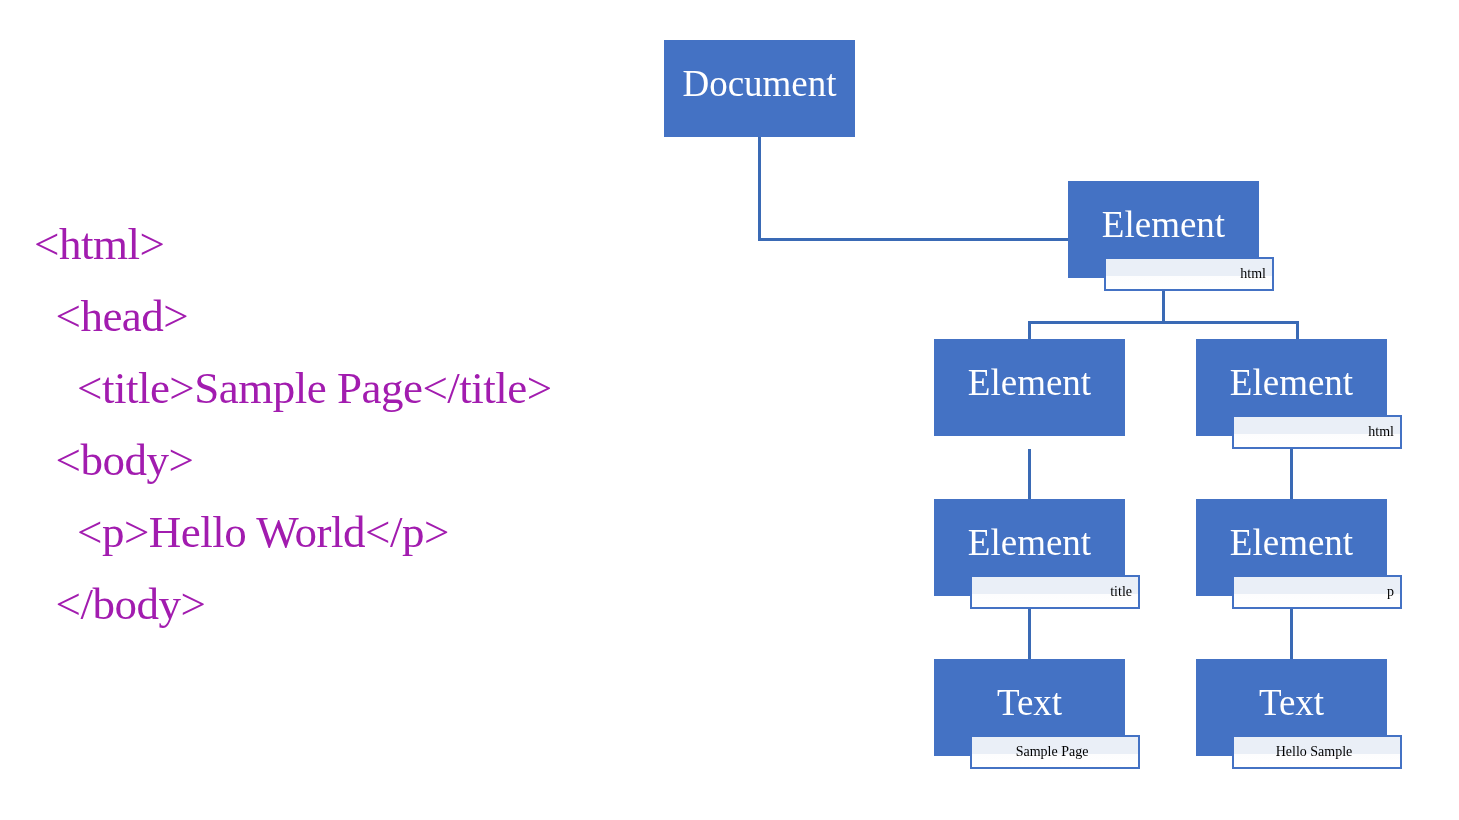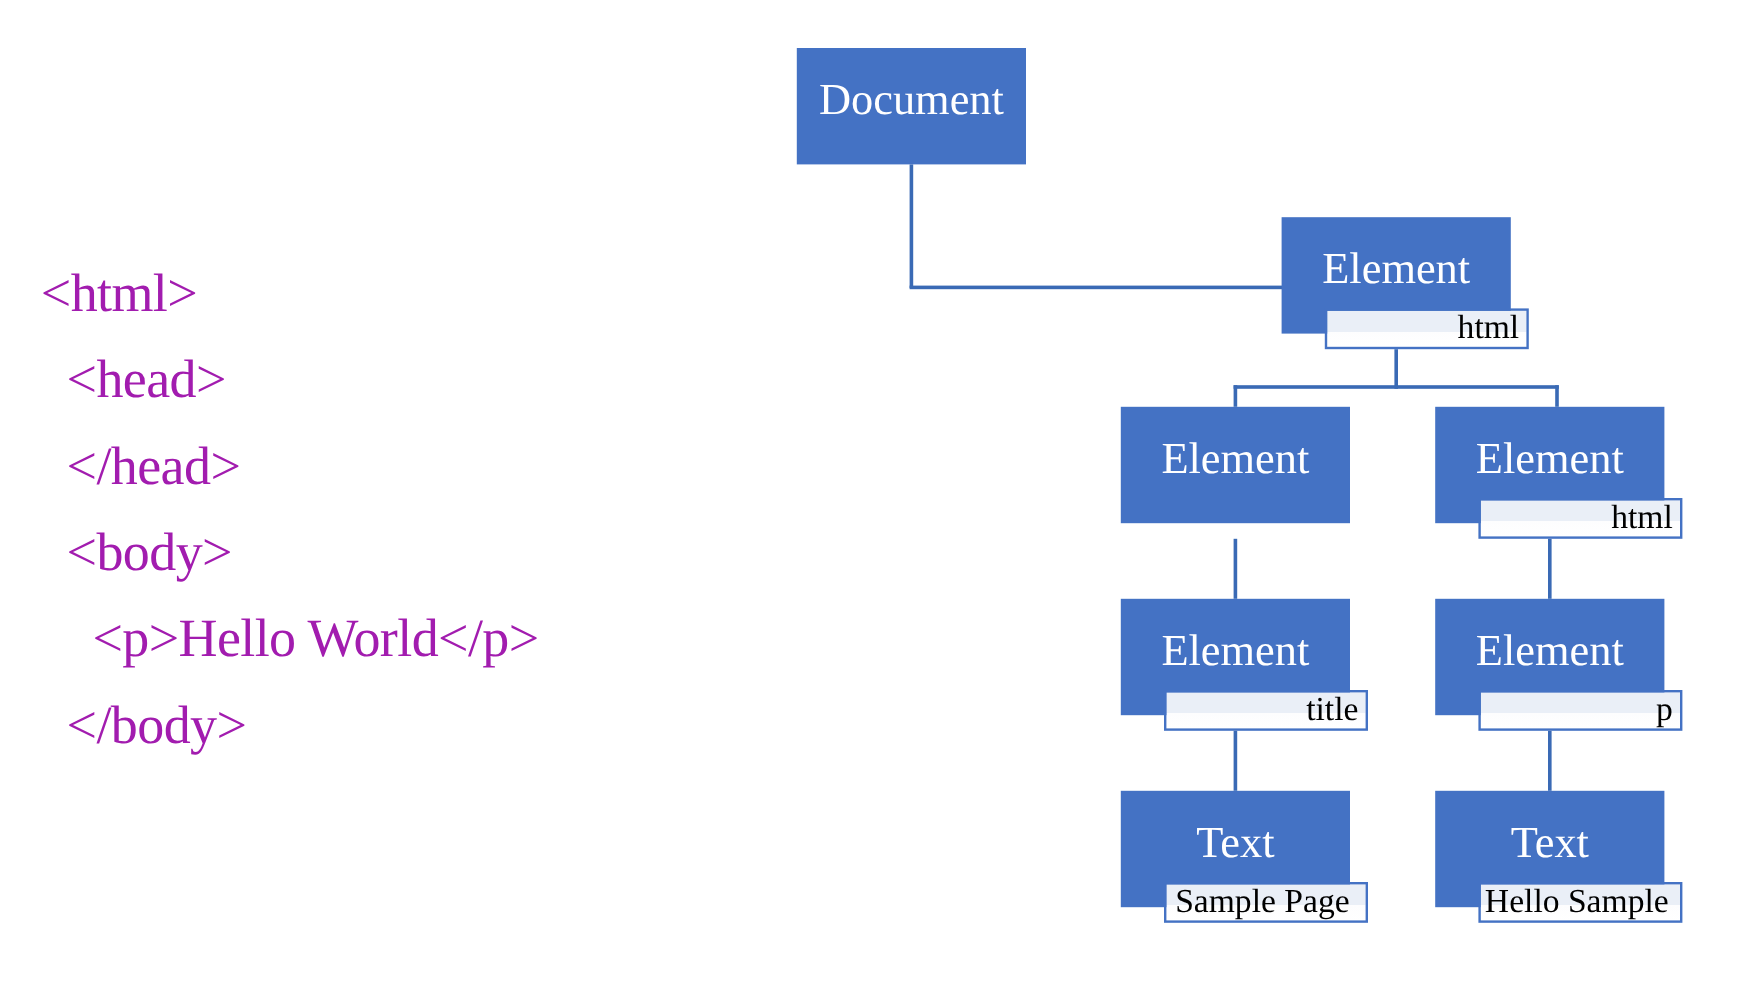"html" .node .tag { font-size: 28px -> 14px }
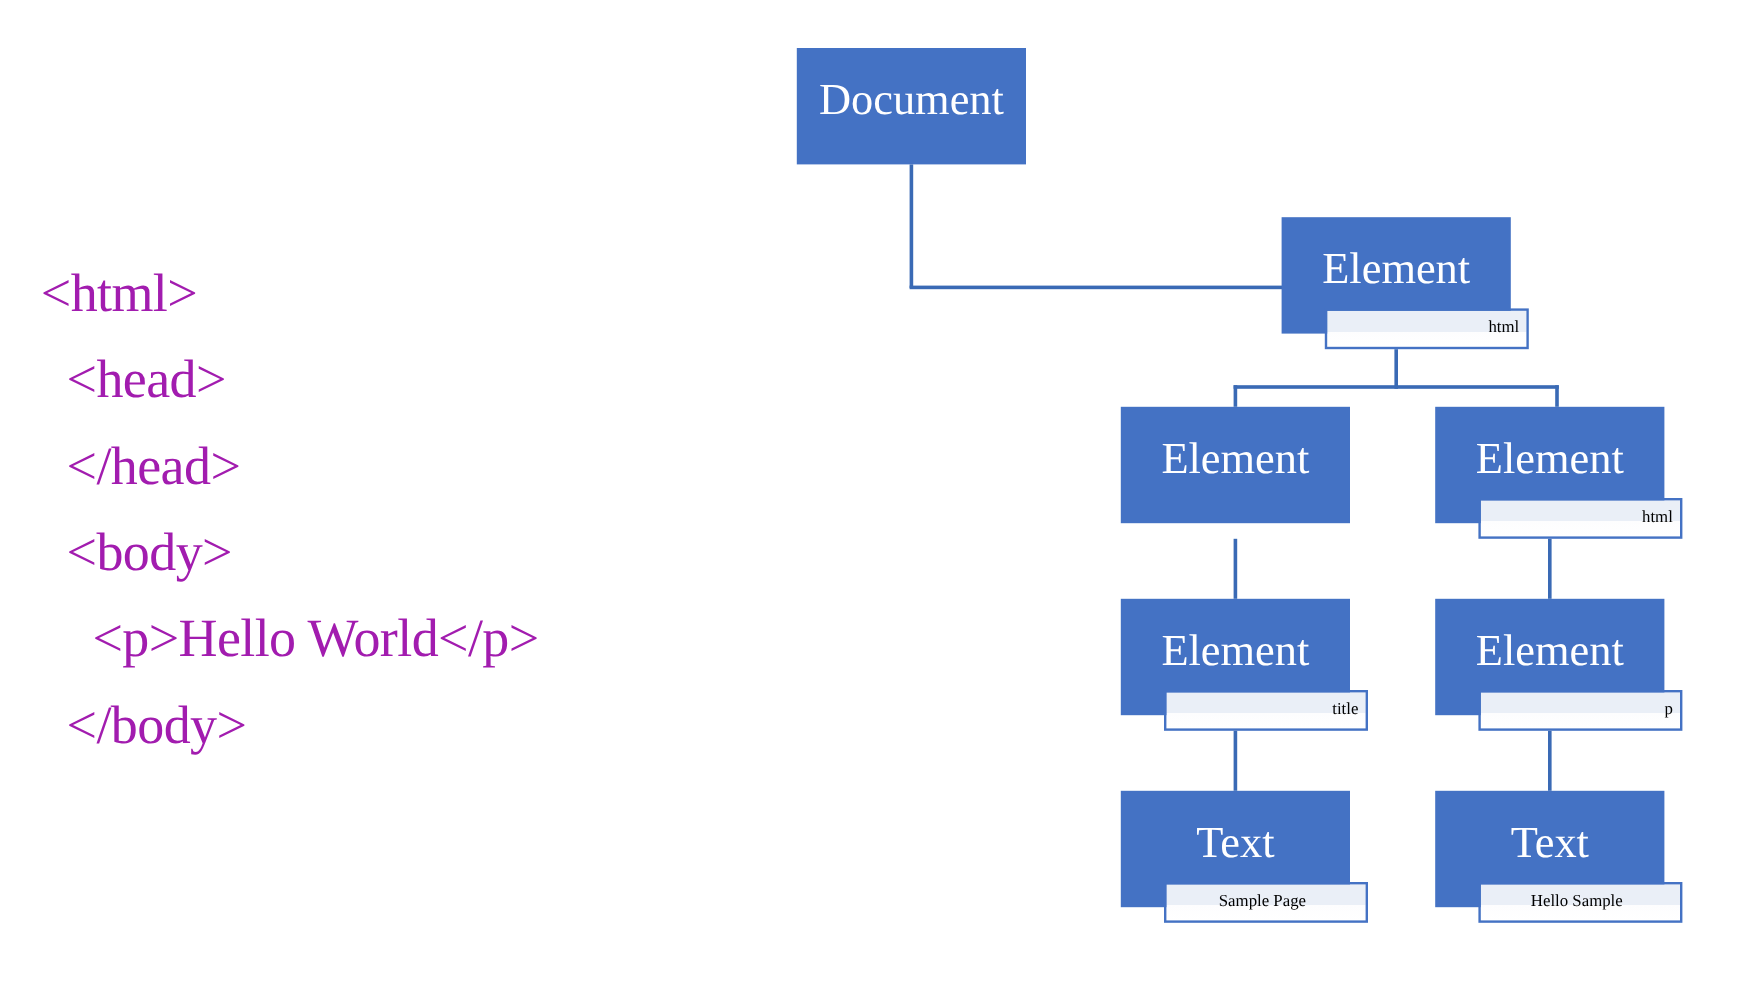"<title>Sample Page</title>" div.code-line { html: none -> <div> &lt;title&gt;Sample Page&lt;/title&gt;</div> }
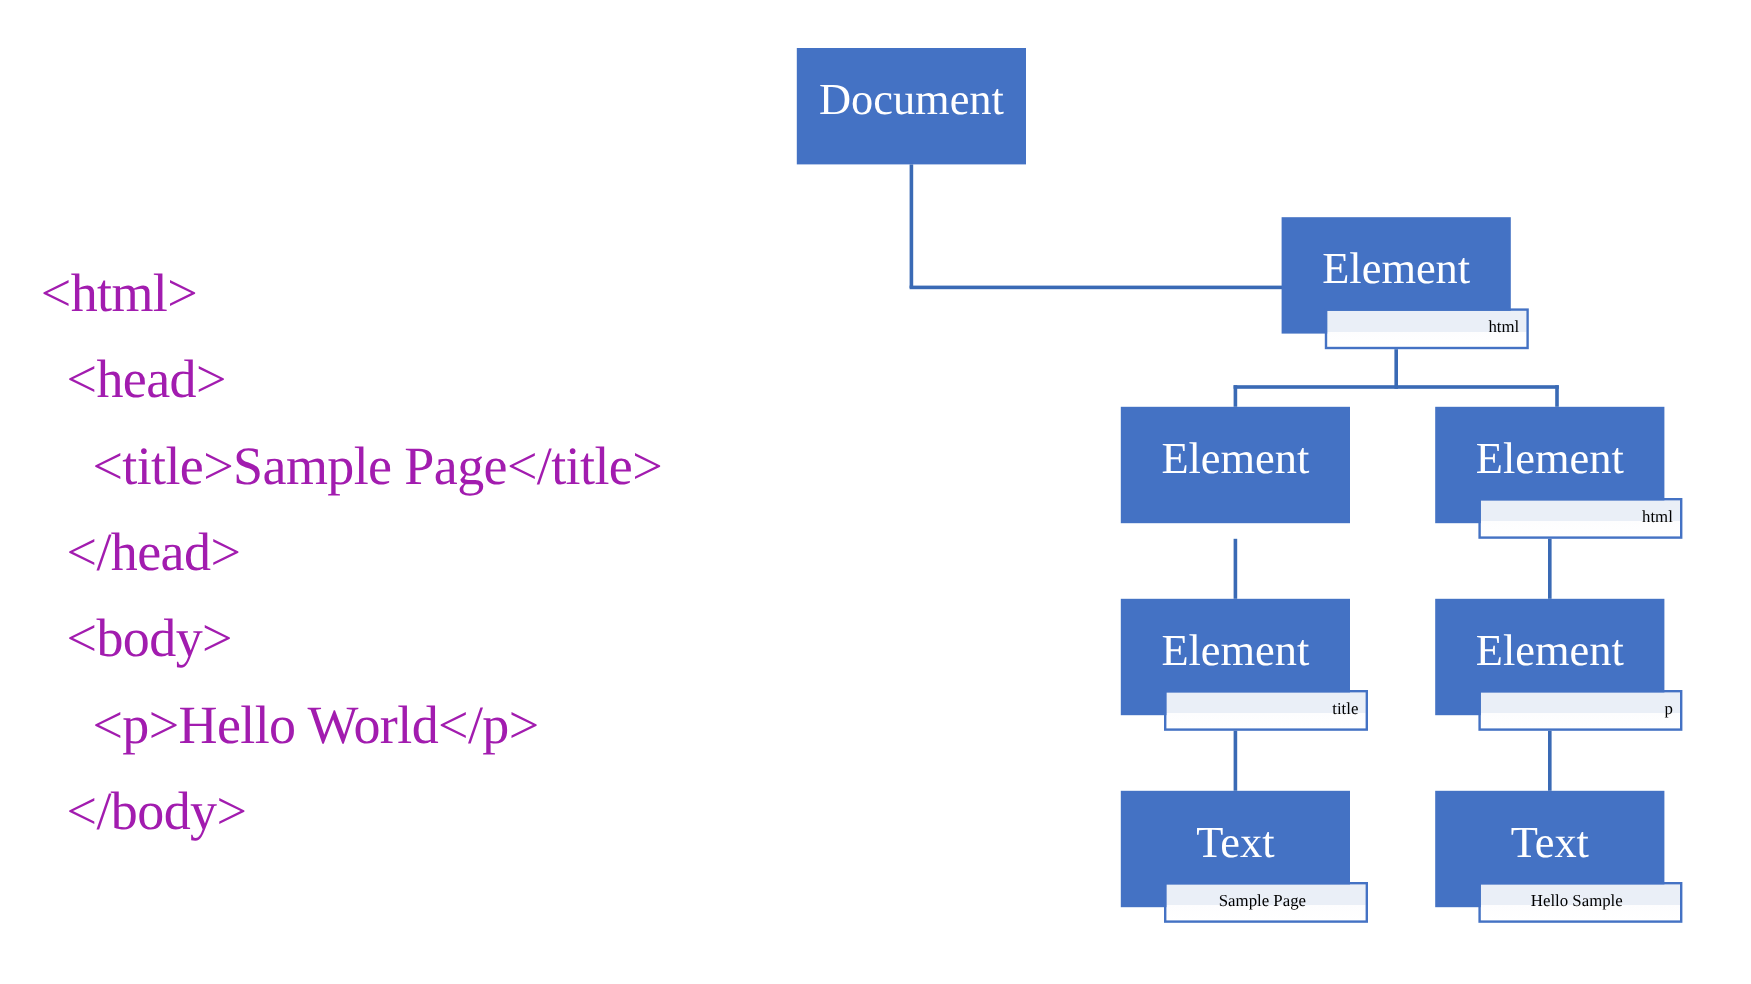"</head>" div.code-line { html: <div> &lt;/head&gt;</div> -> none }
